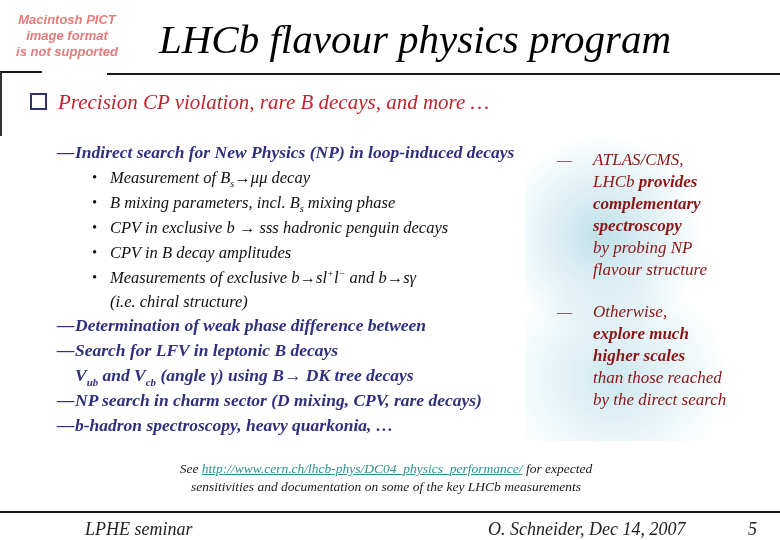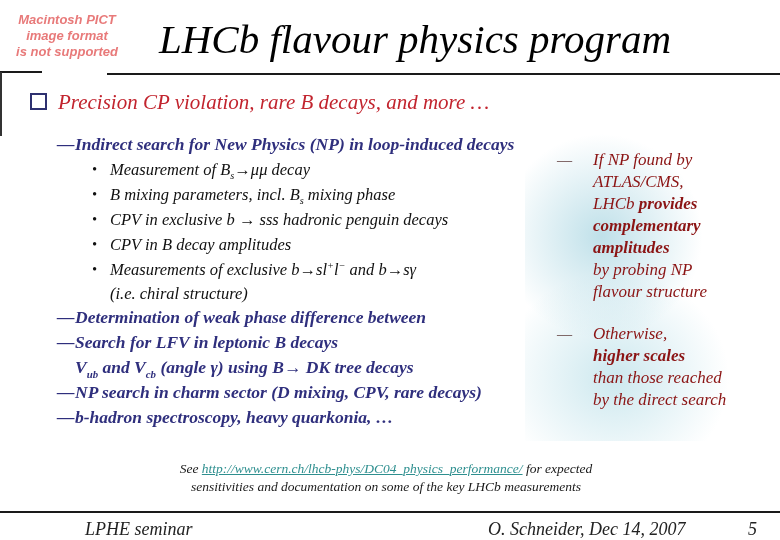"Precision CP violation, rare B" .line.main { margin-bottom: 16px -> 24px }
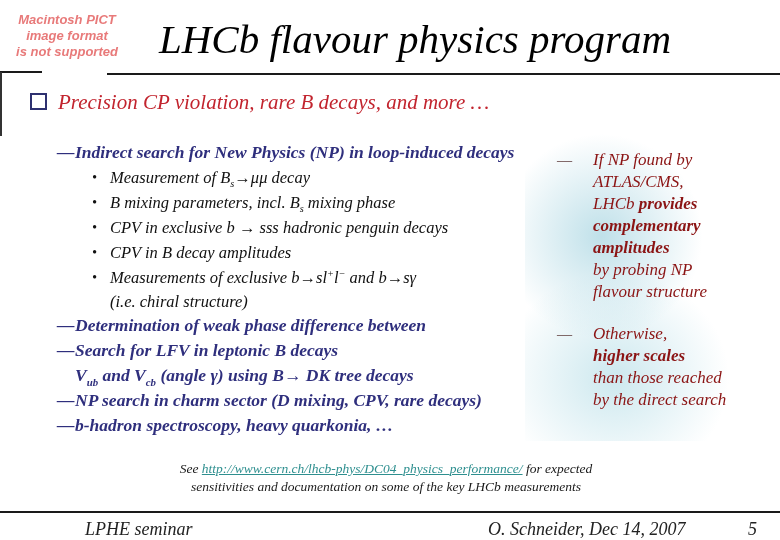"If NP found by" div.r-line { html: <div><span>If NP found by</span></div> -> none }
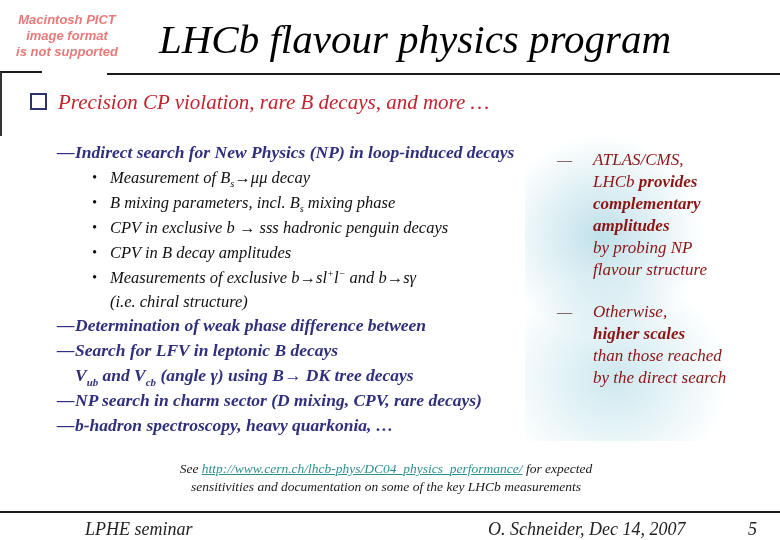"amplitudes" span.b { text: amplitudes -> spectroscopy }
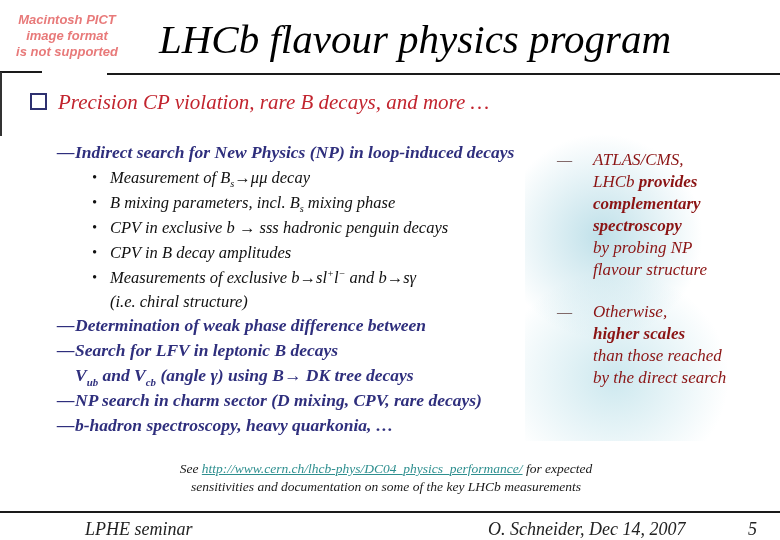"explore much" div.r-line { html: none -> <div><span>explore much</span></div> }
